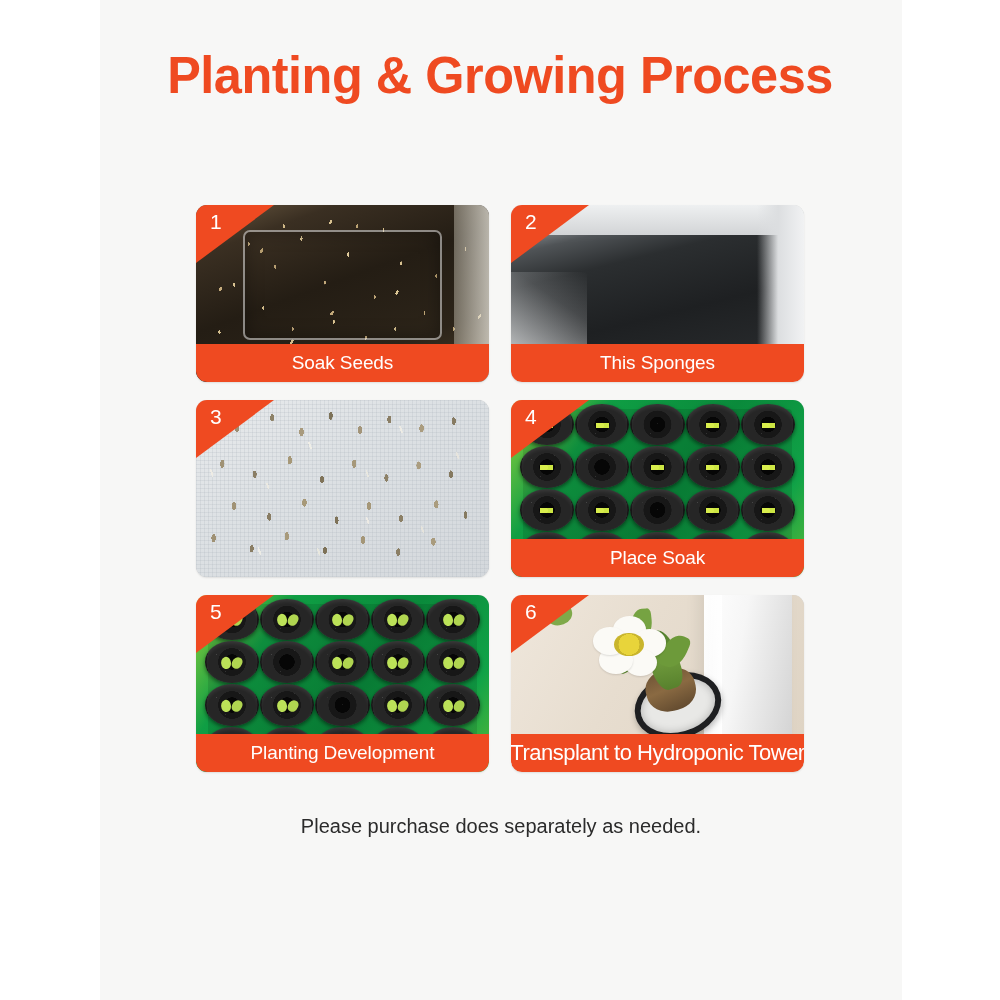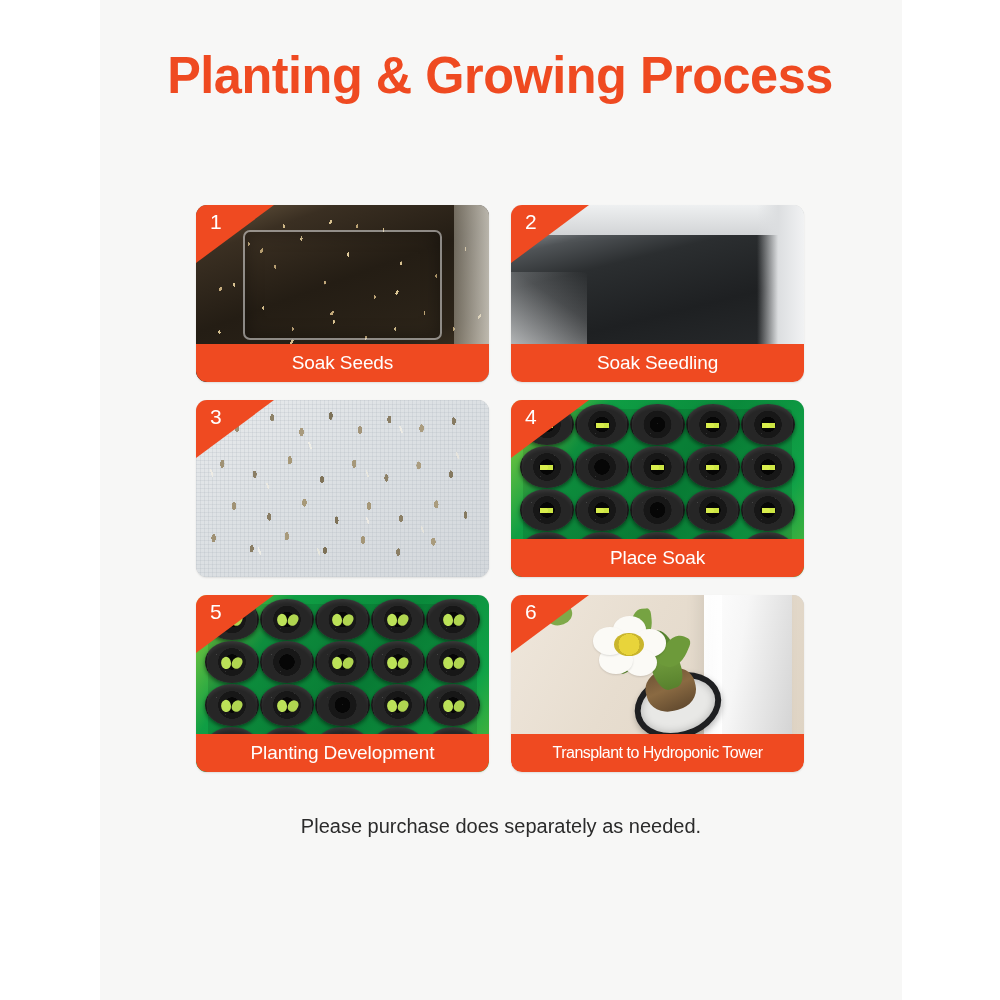"Soak Seedling" span.caption-text { text: Soak Seedling -> This Sponges }
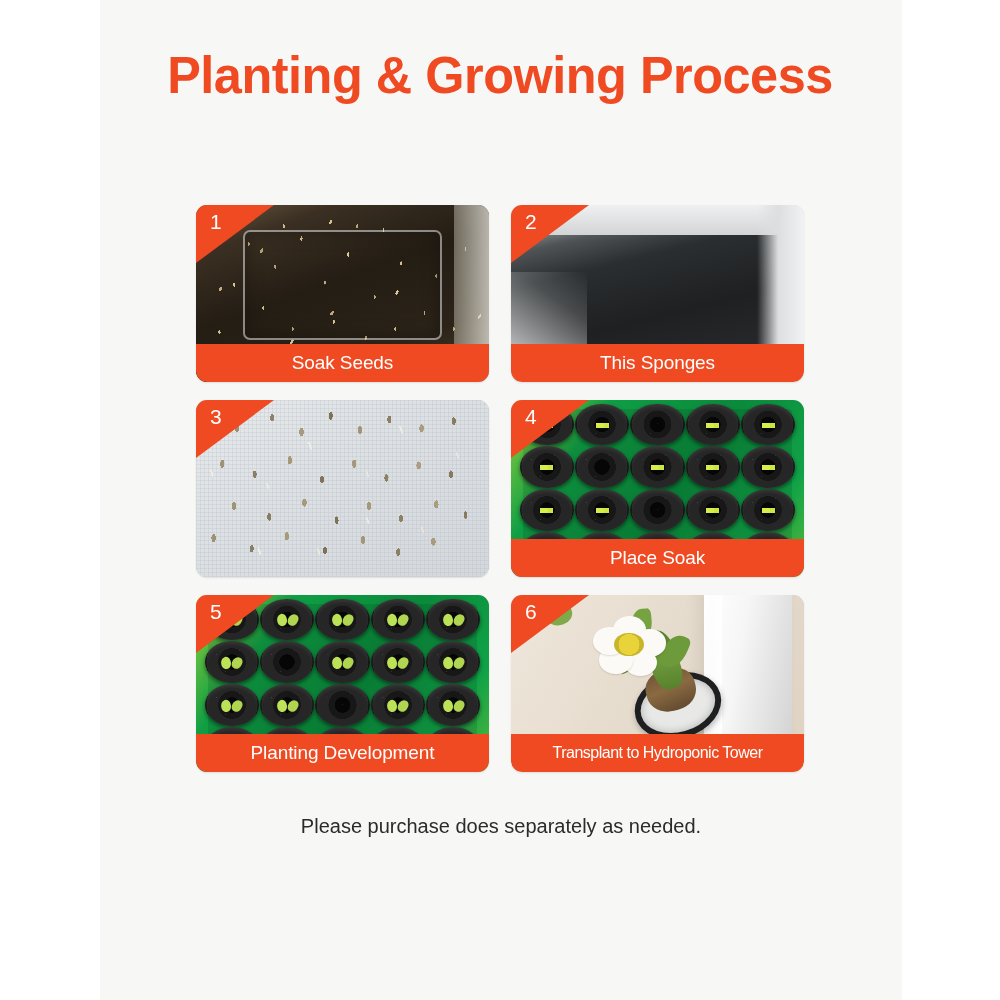"Transplant to Hydroponic Tower" .caption.long .caption-text { font-size: 16px -> 22px }
